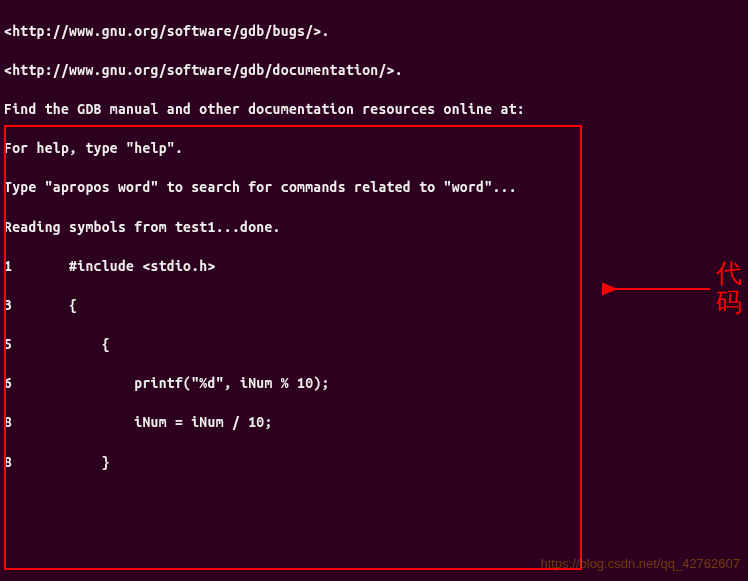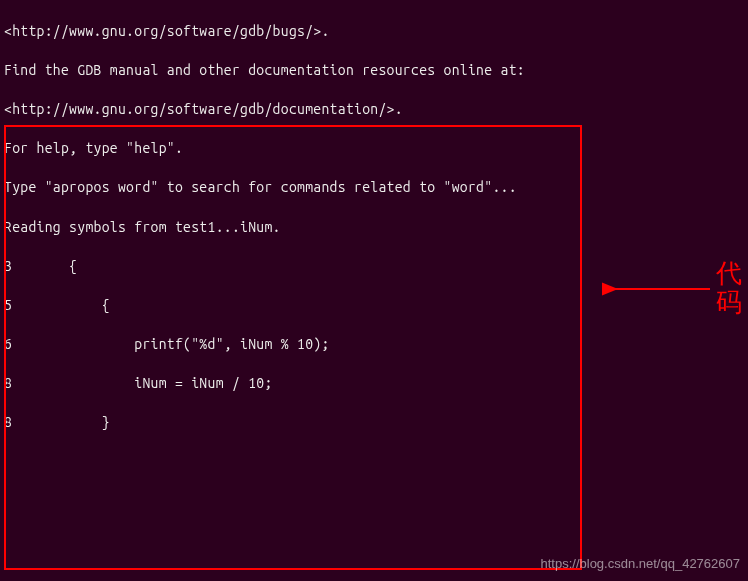"<http://www.gnu.org/software/gdb/bugs/>." .line { font-weight: none -> bold }
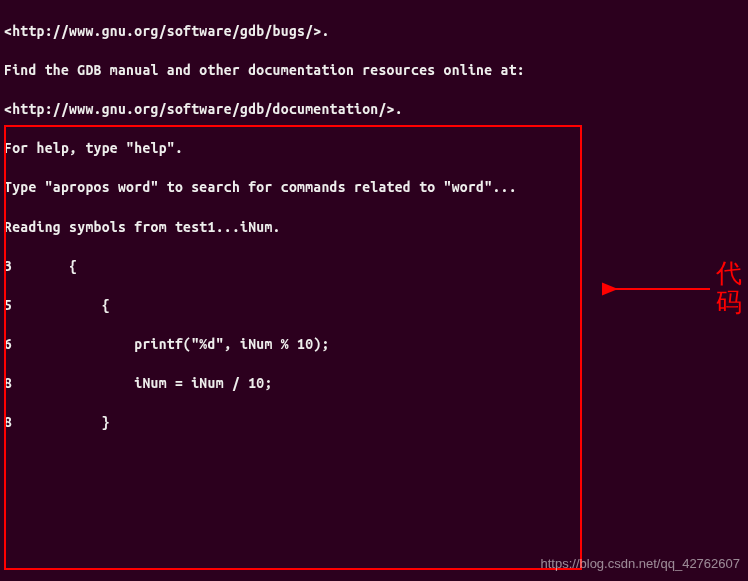"Find the GDB manual and" span.line { order: before "<http://www.gnu.org/software/gdb/documen" -> after "<http://www.gnu.org/software/gdb/documen" }
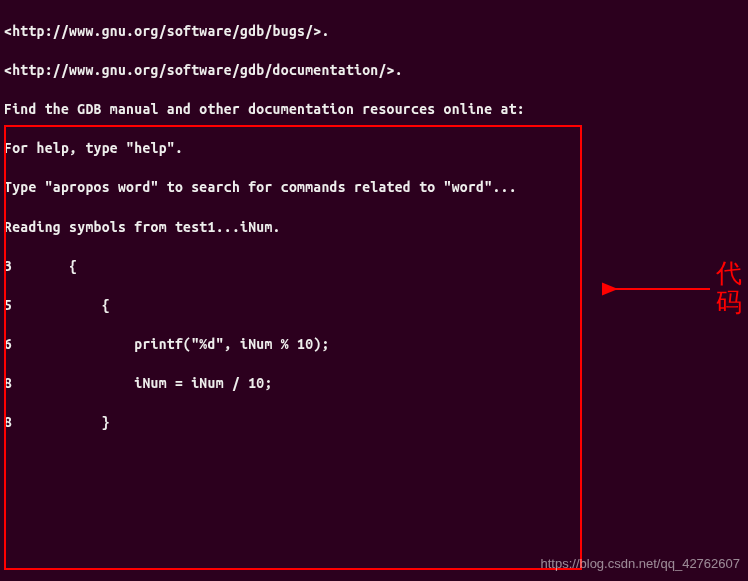"Reading symbols from test1...iNum." span.line { text: test1...iNum -> test1...done }
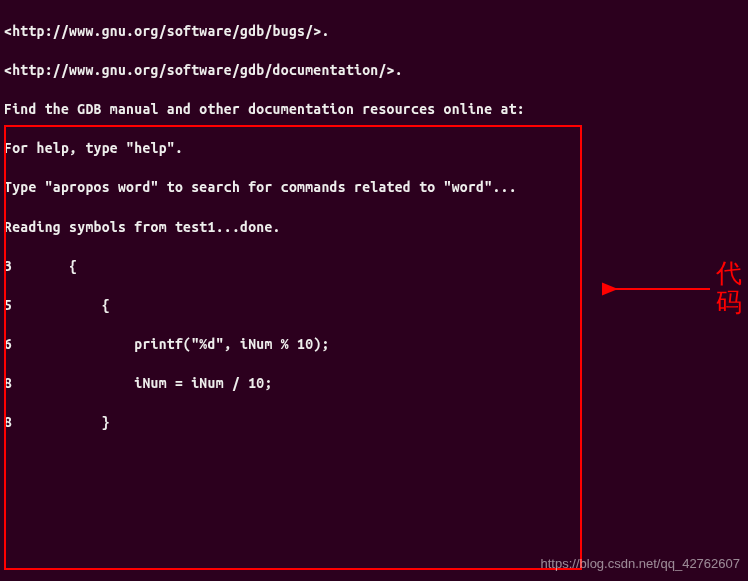"1 #include <stdio.h>" span.line { html: none -> <span>1 #include &lt;stdio.h&gt;</span> }
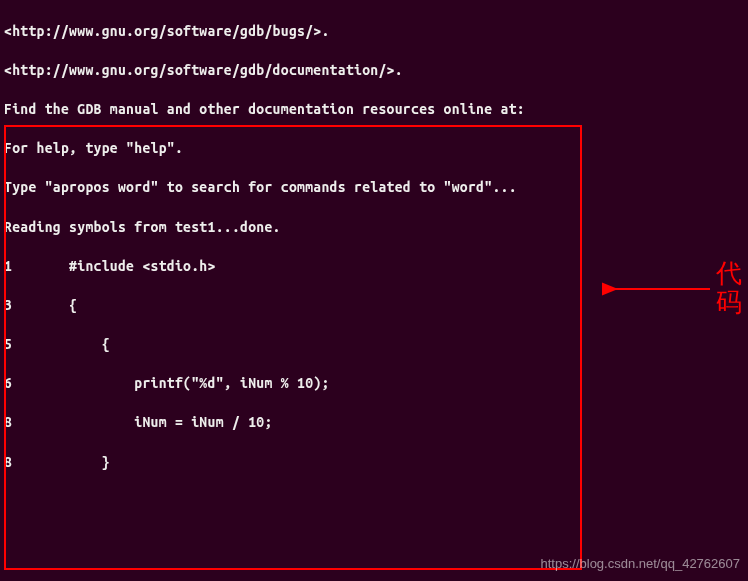"https://blog.csdn.net/qq_42762607" .watermark { color: #e5e5e5 -> #a16207 }
